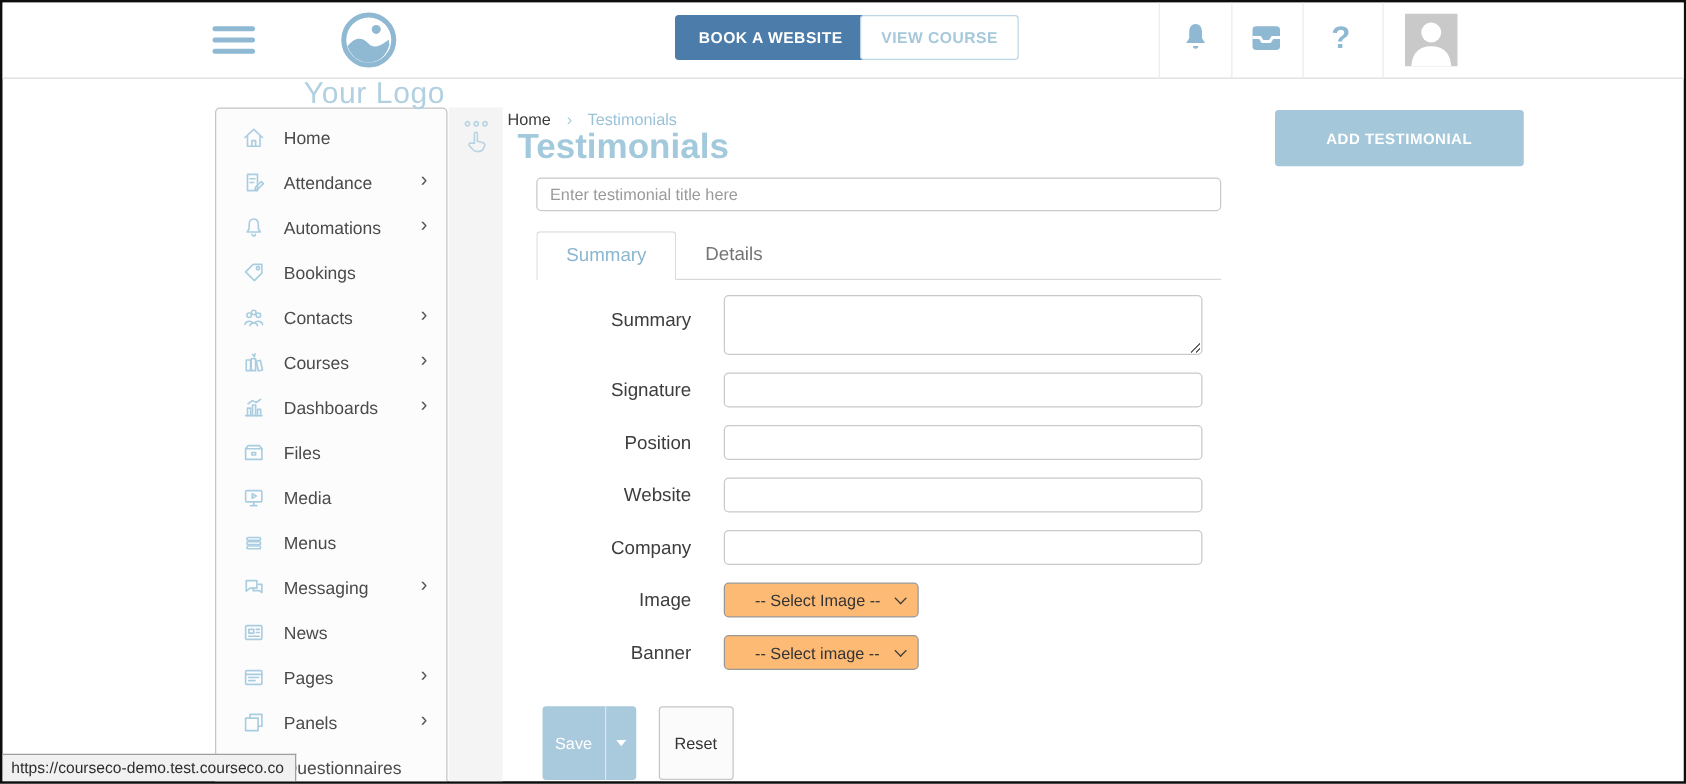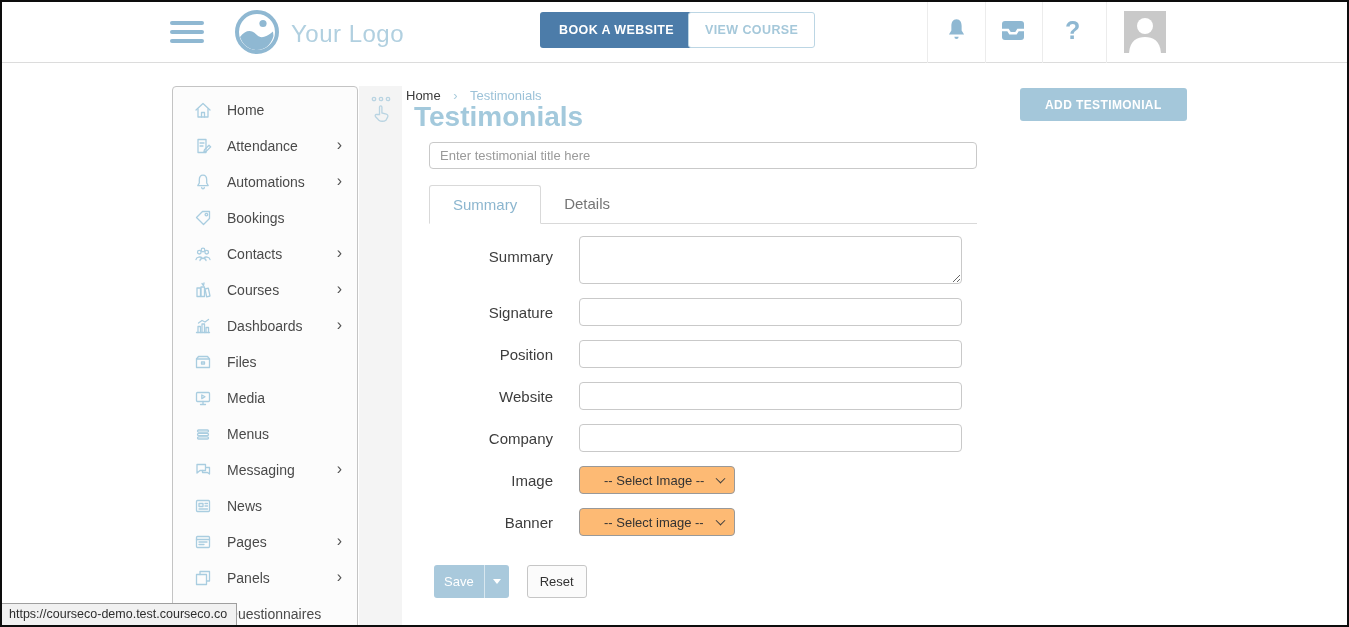"Your Logo" .logo-wrap { flex-direction: none -> column }
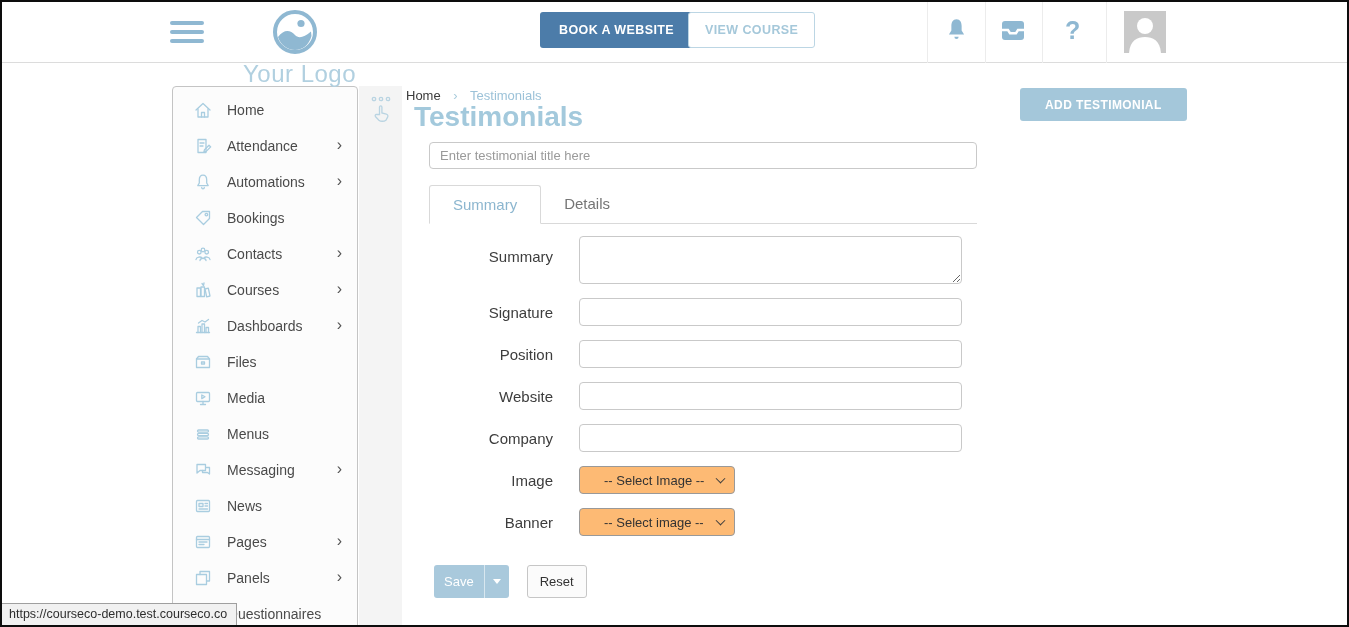"ADD TESTIMONIAL" .btn-add { height: 33px -> 45px; padding: 0 25px -> 0 41px }
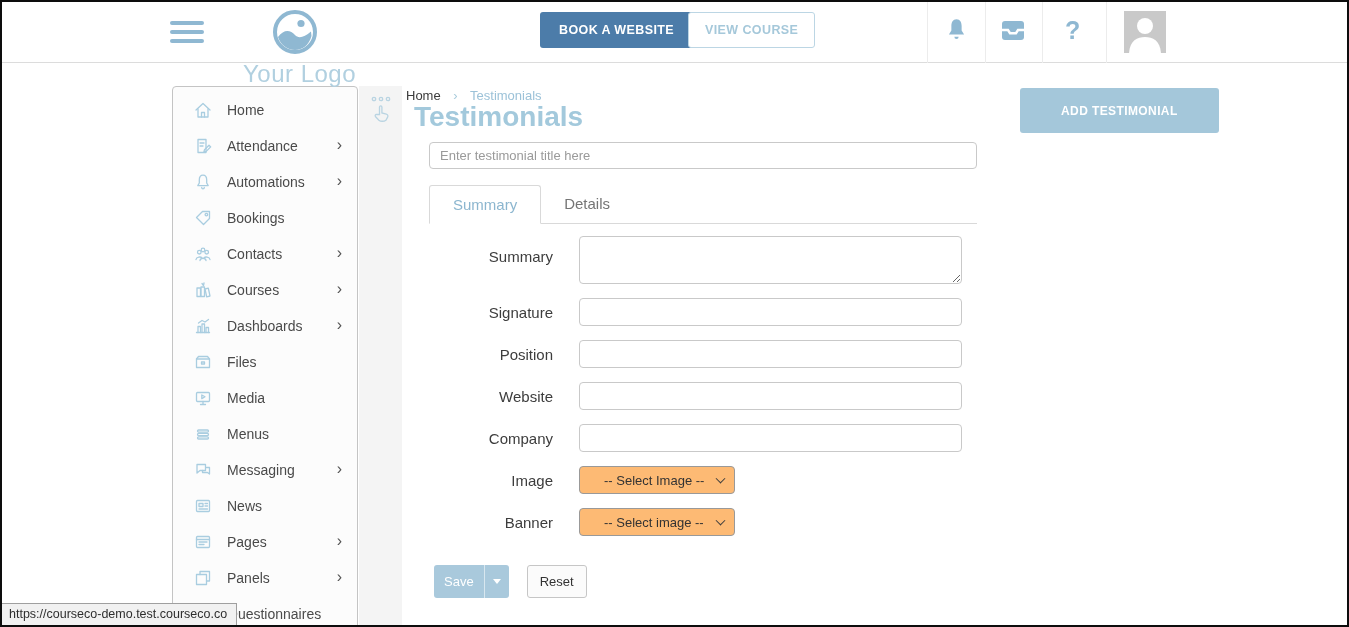"Save" .btn-save .sv-label { padding: 9px 10px -> 22px 10px }
